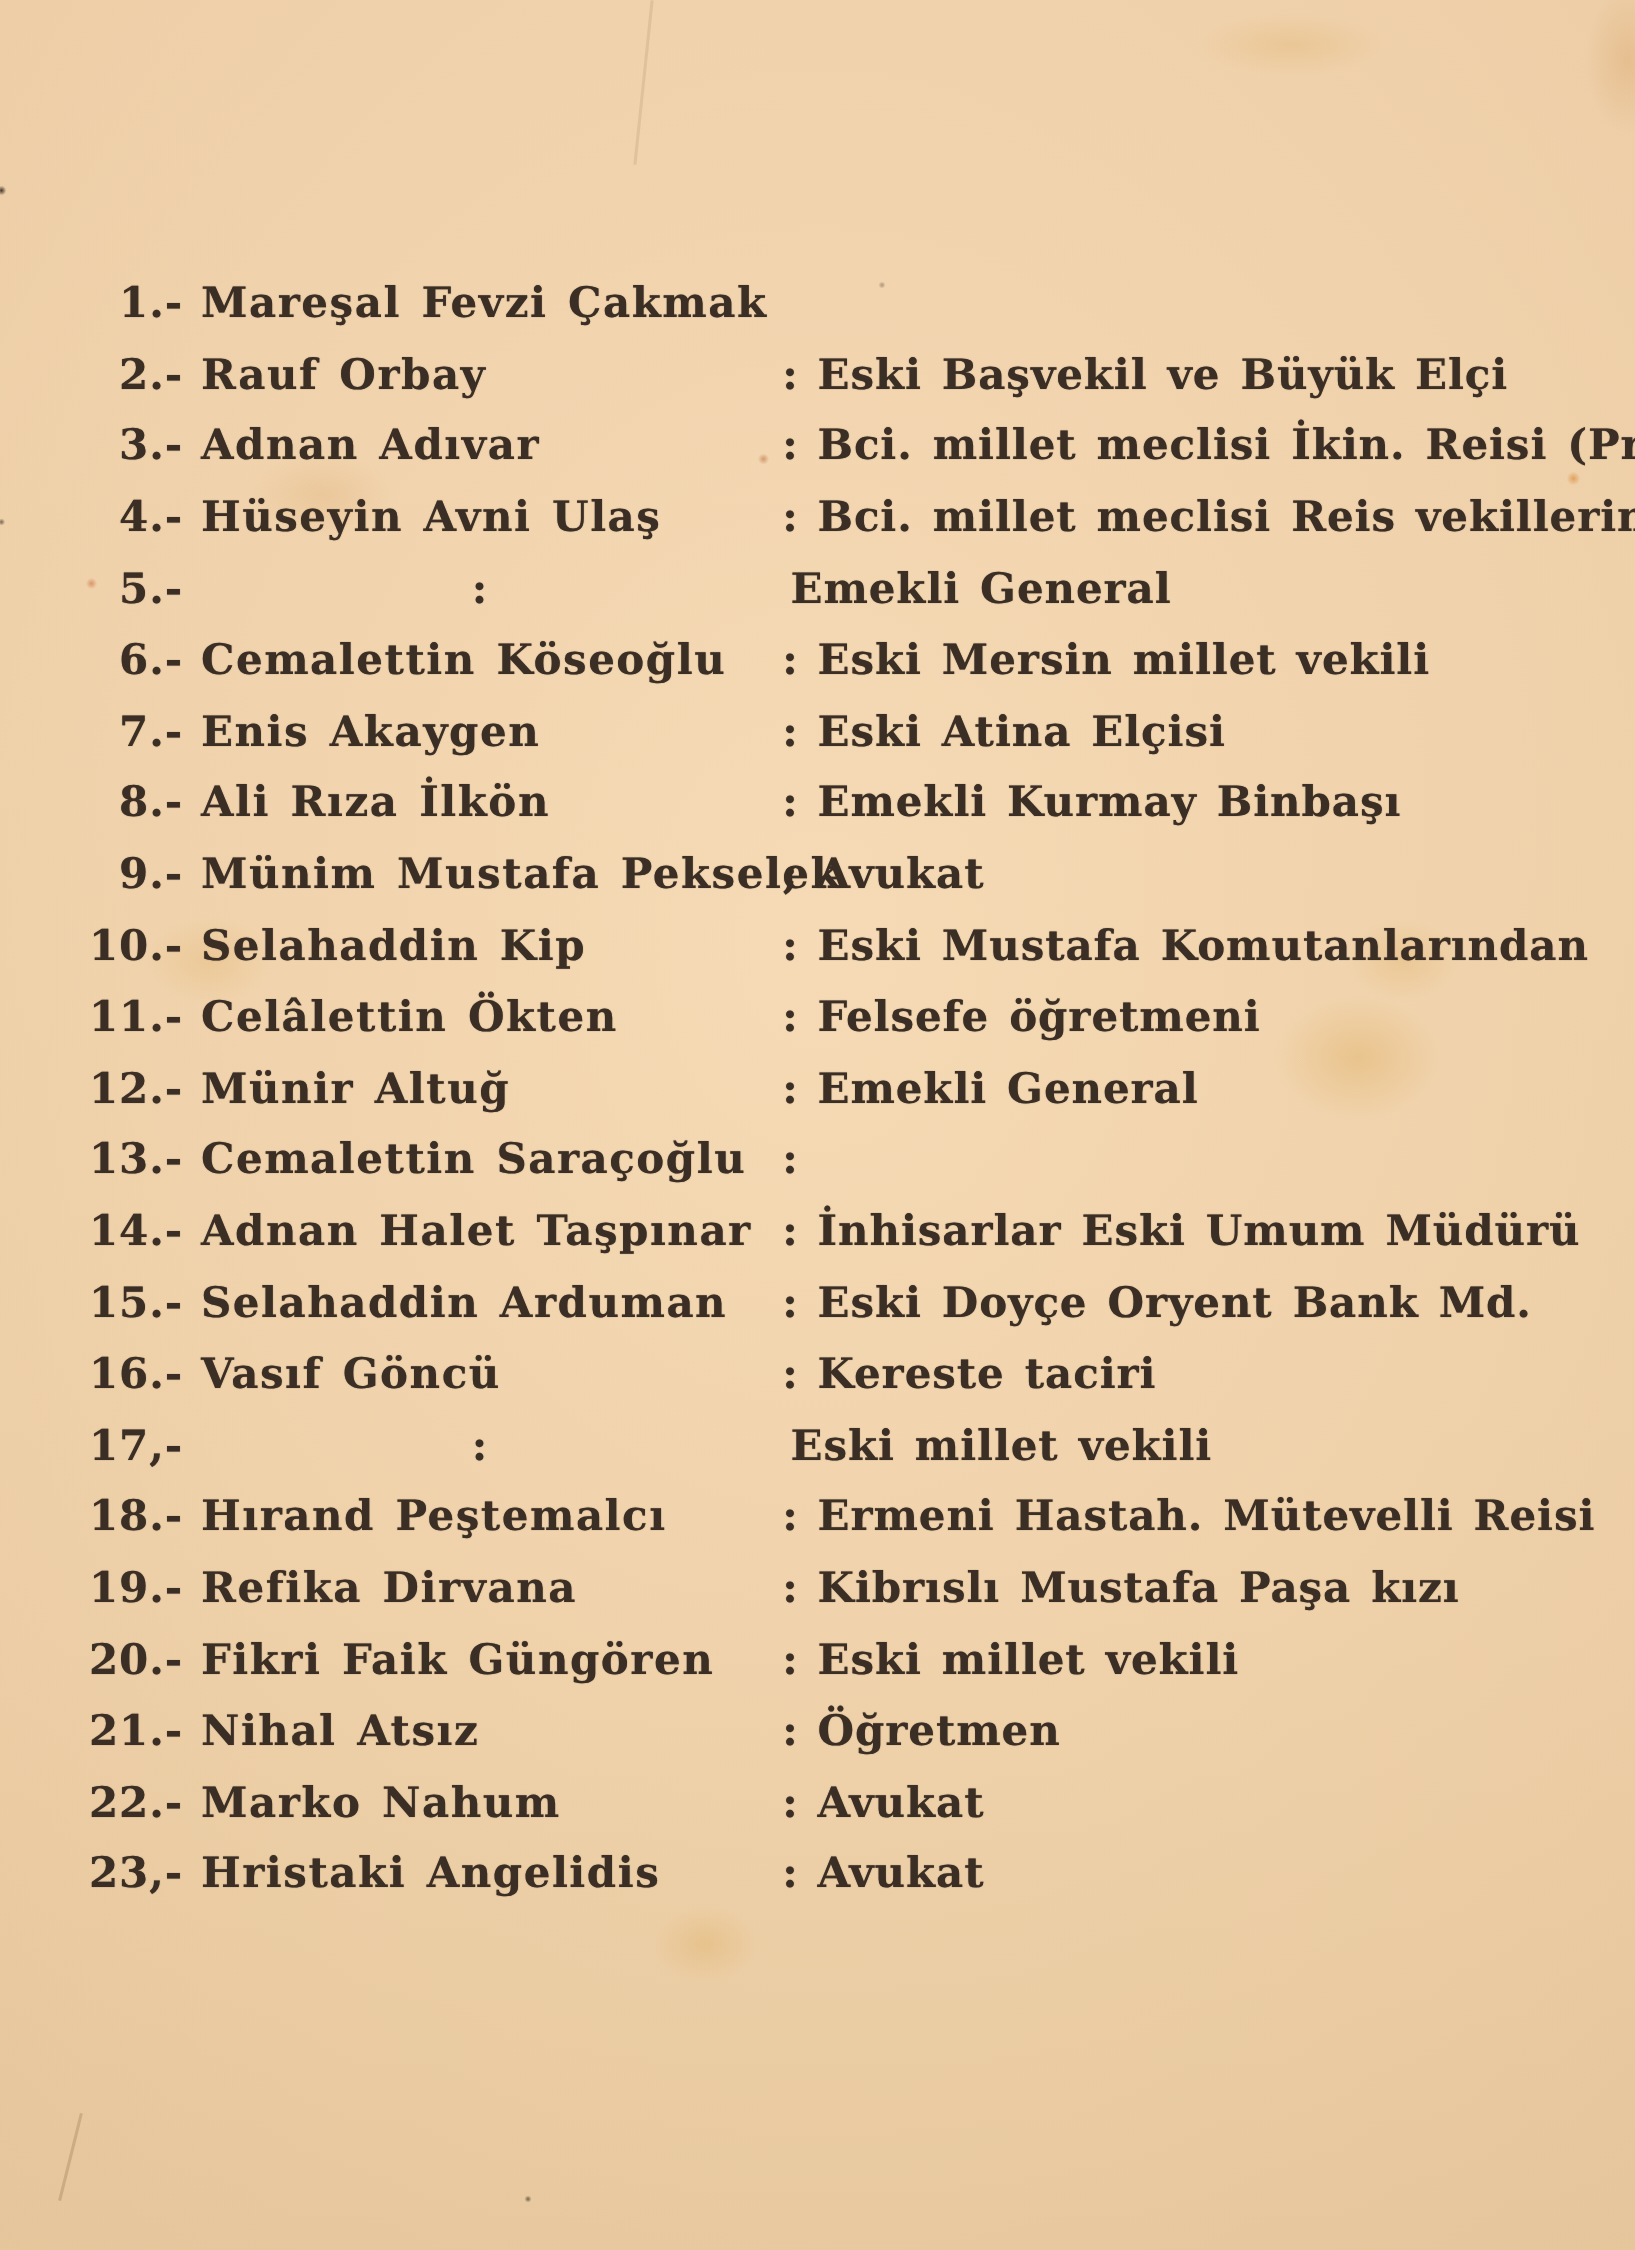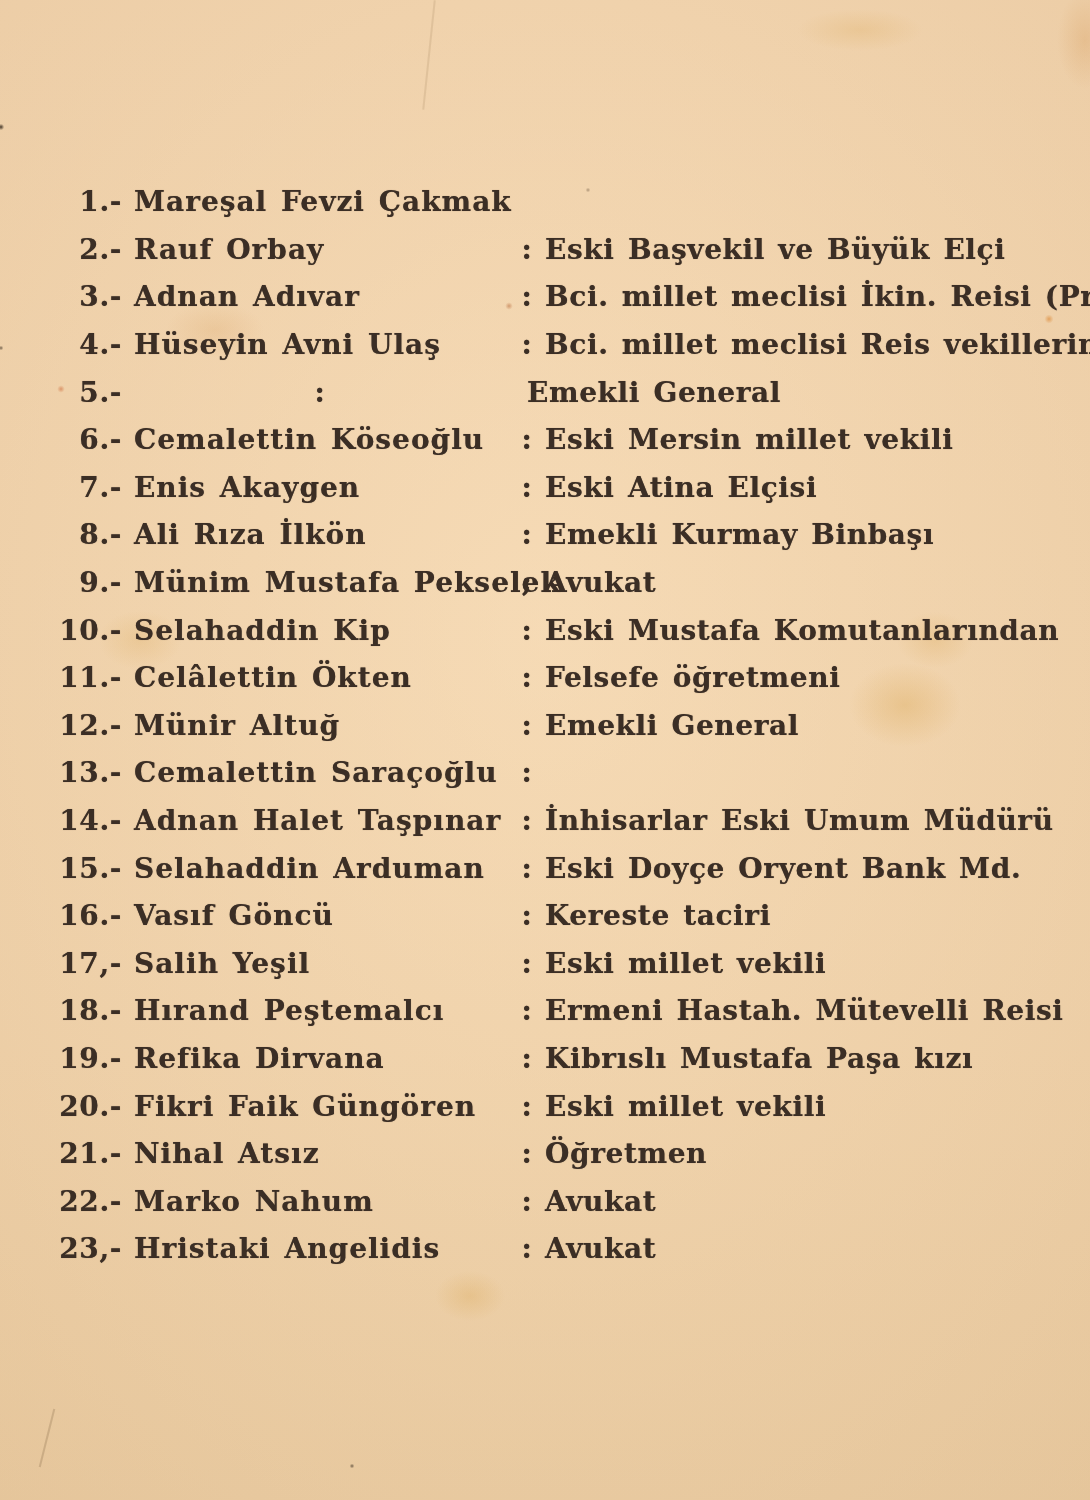"Salih Yeşil" span.name { html: <span>Salih Yeşil</span> -> none }
